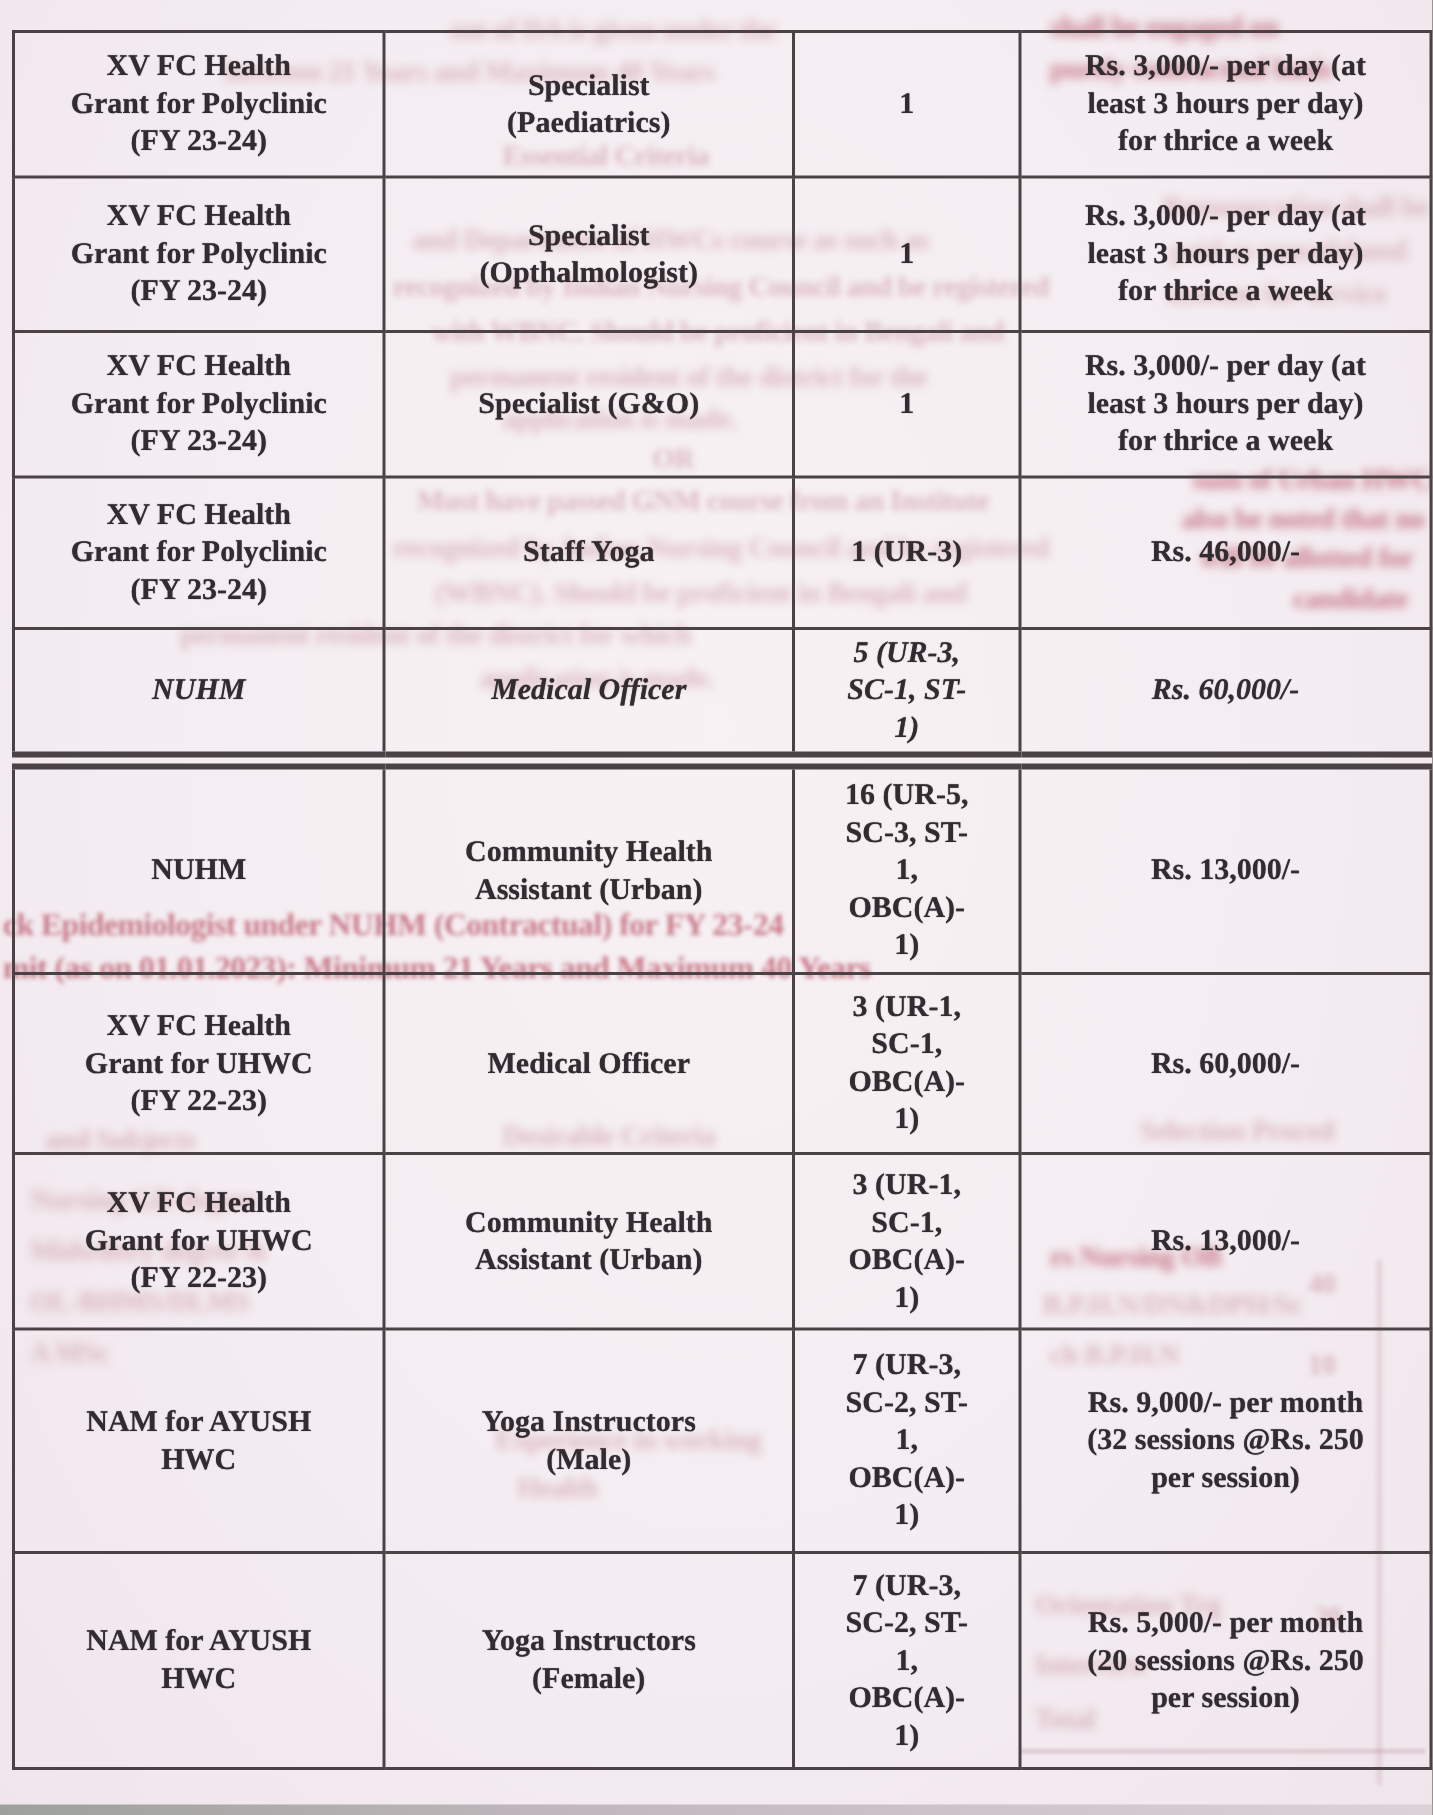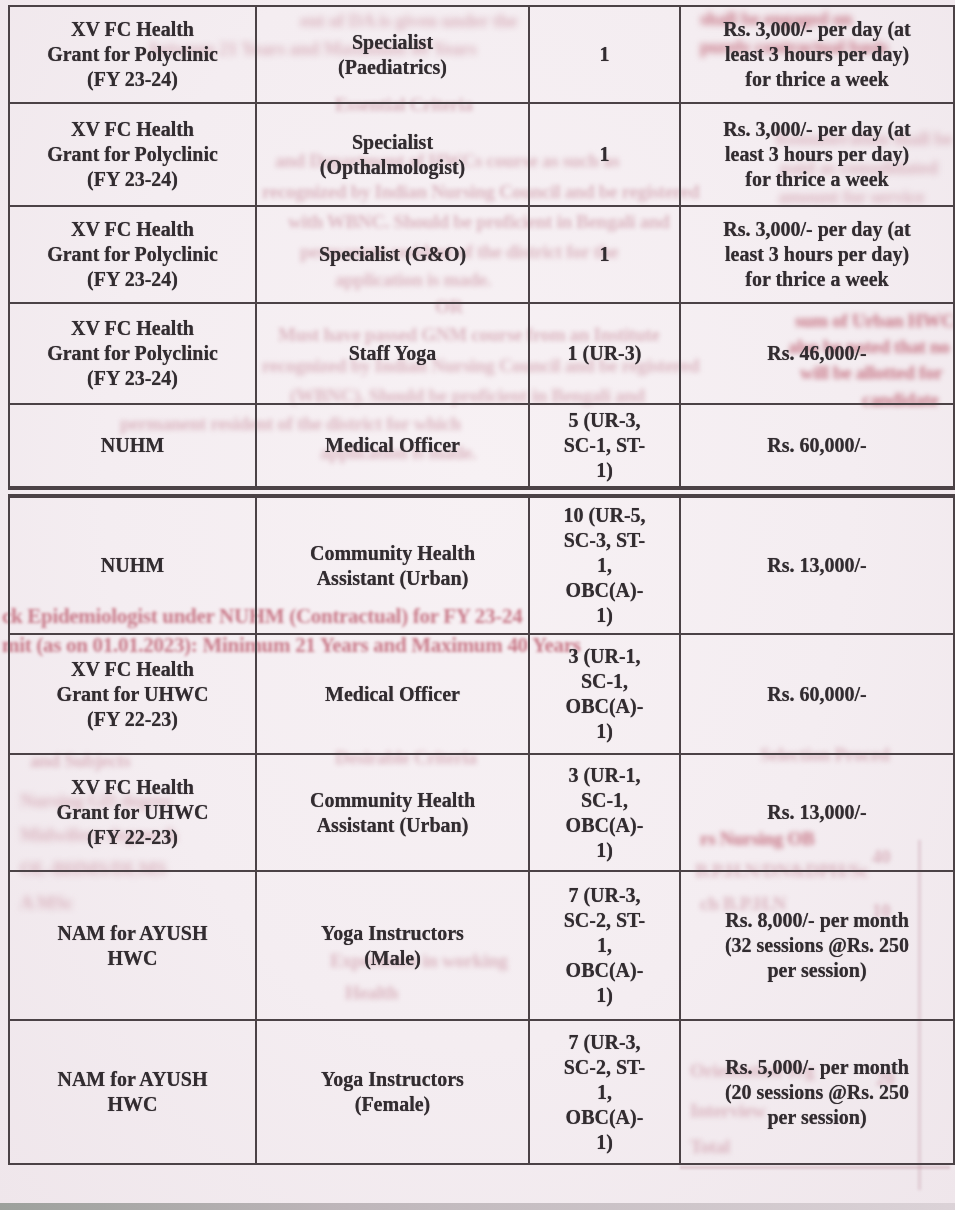"XV FC Health" table.vtab { top: 5px -> 20px }
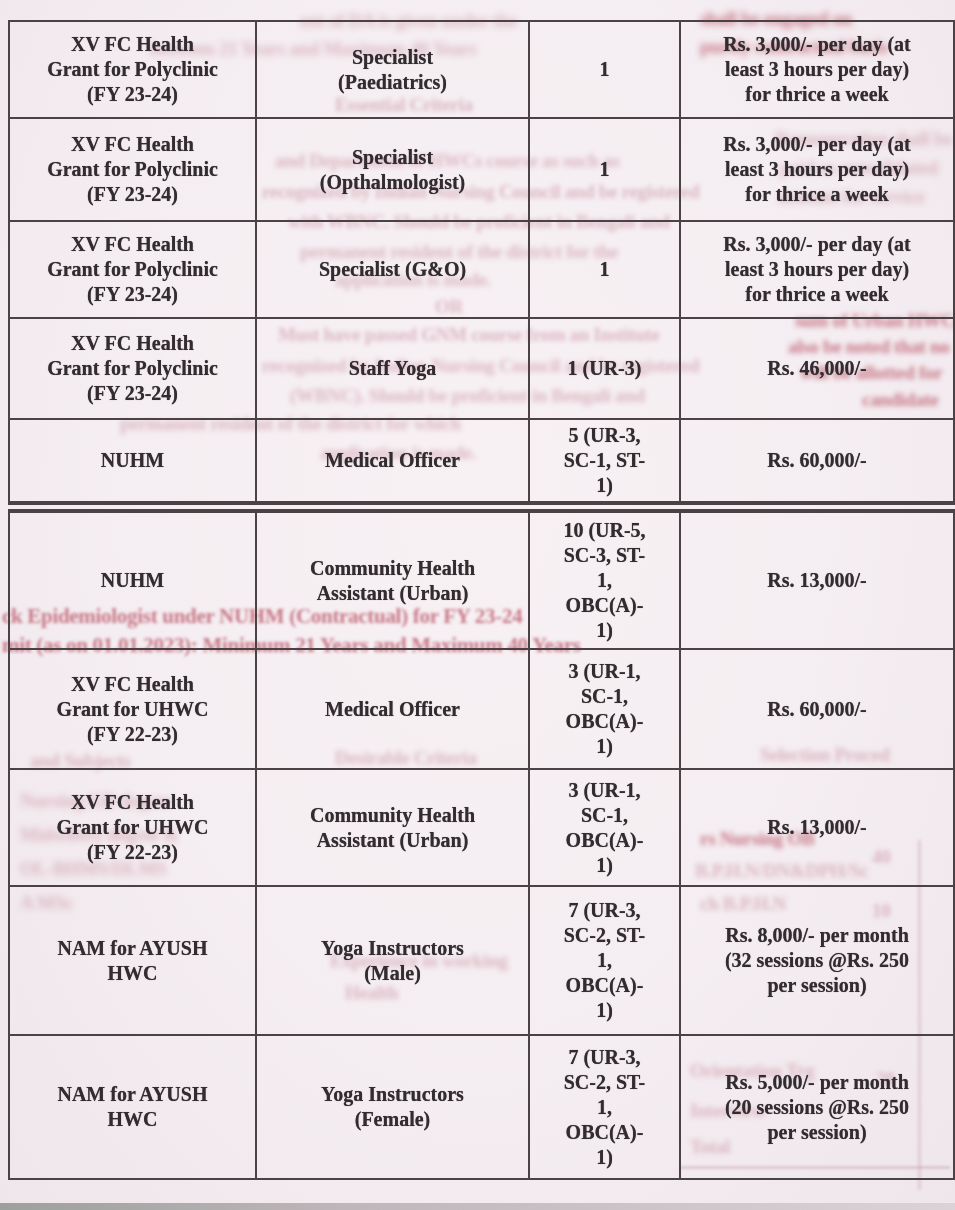"5 (UR-3," tr.dbl td { font-style: none -> italic }
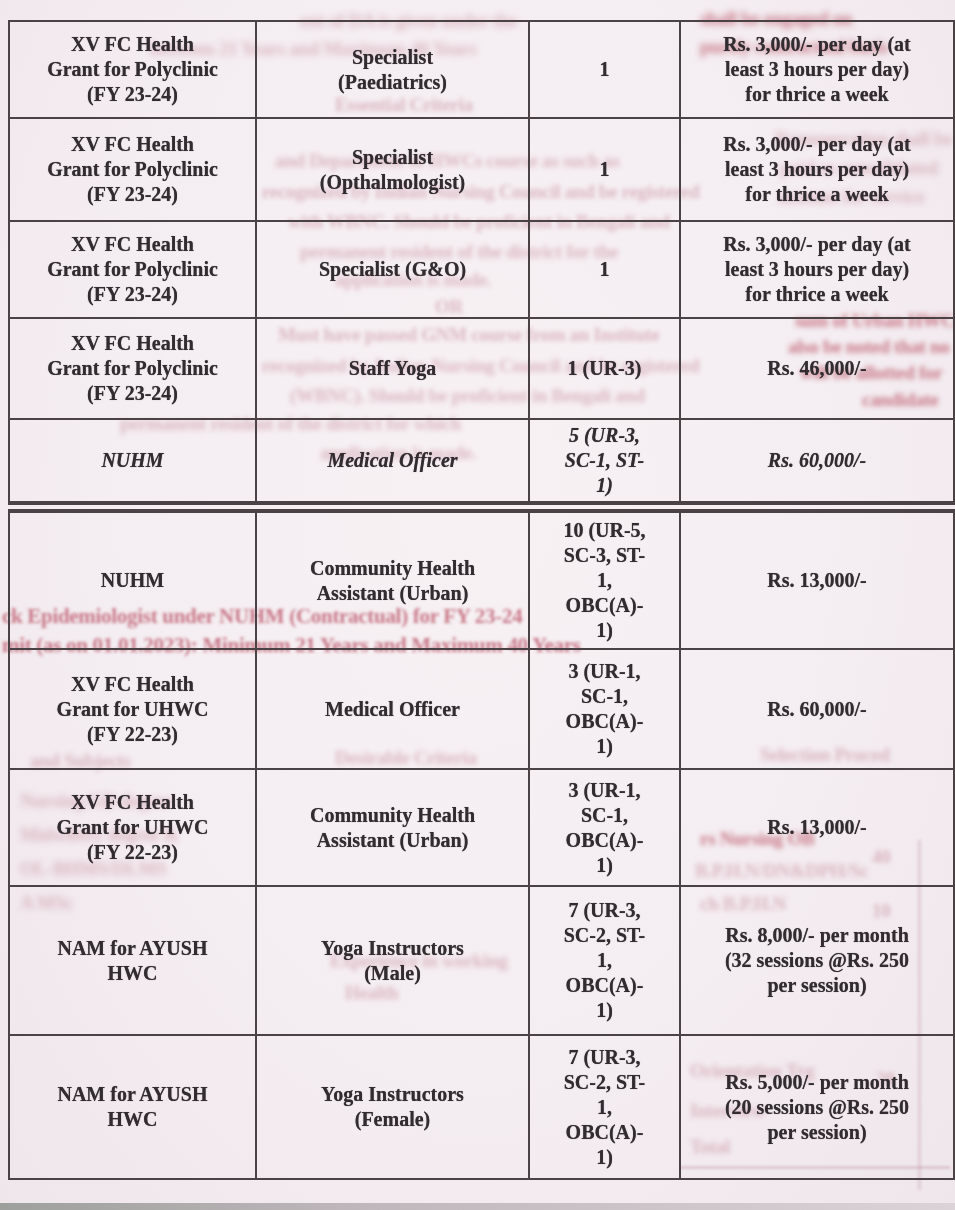"10 (UR-5," td { text: 10 -> 16 }
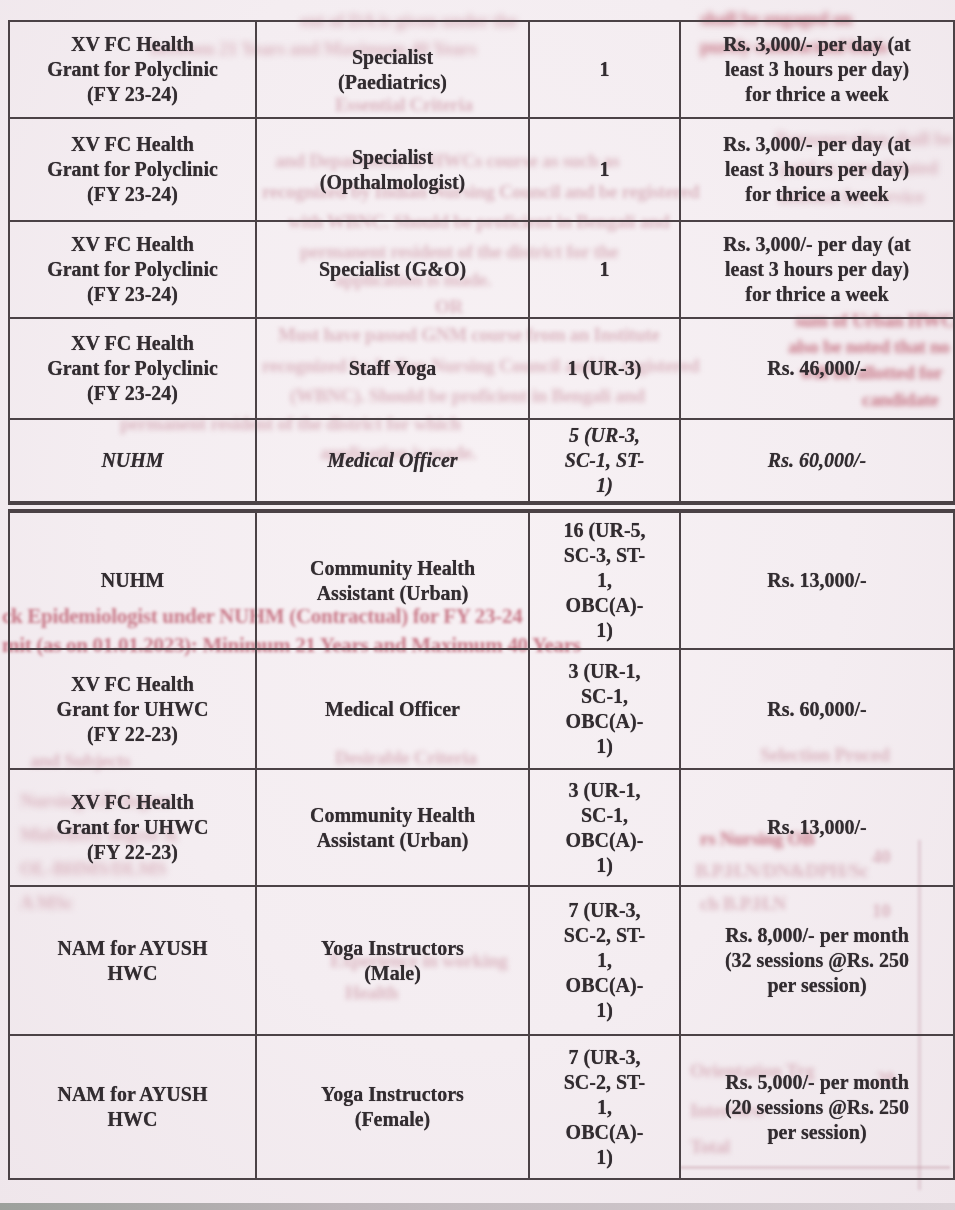"Rs. 8,000/- per month" td { text: 8,000/- -> 9,000/- }
